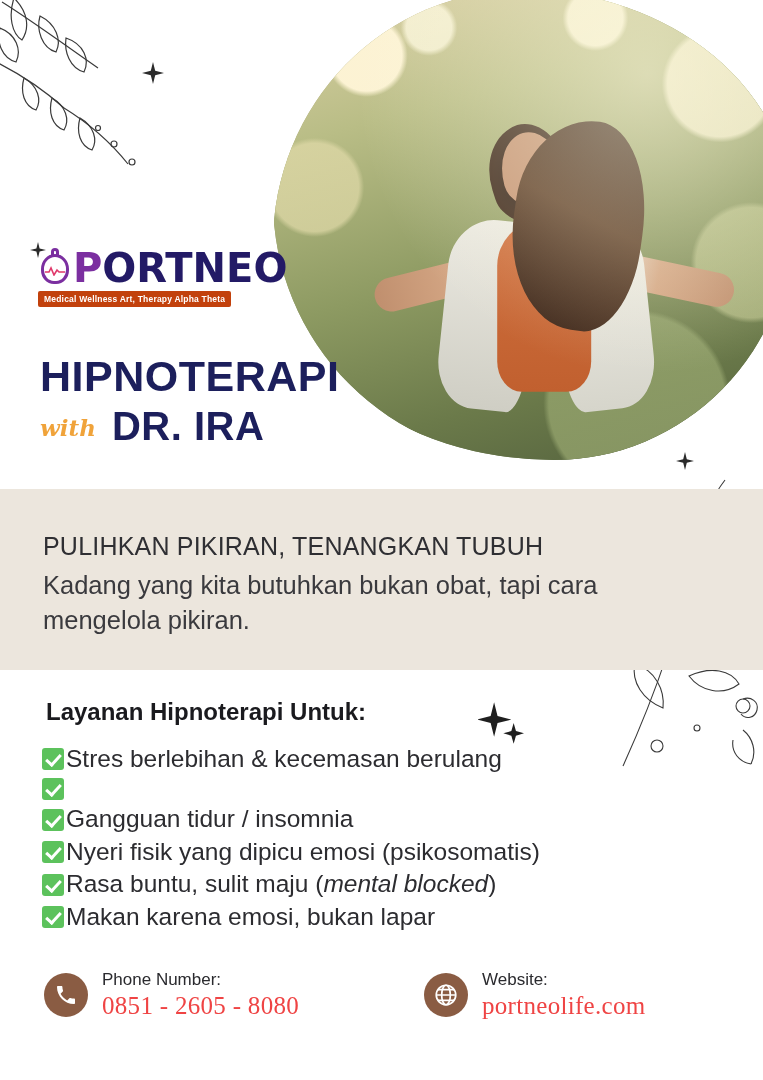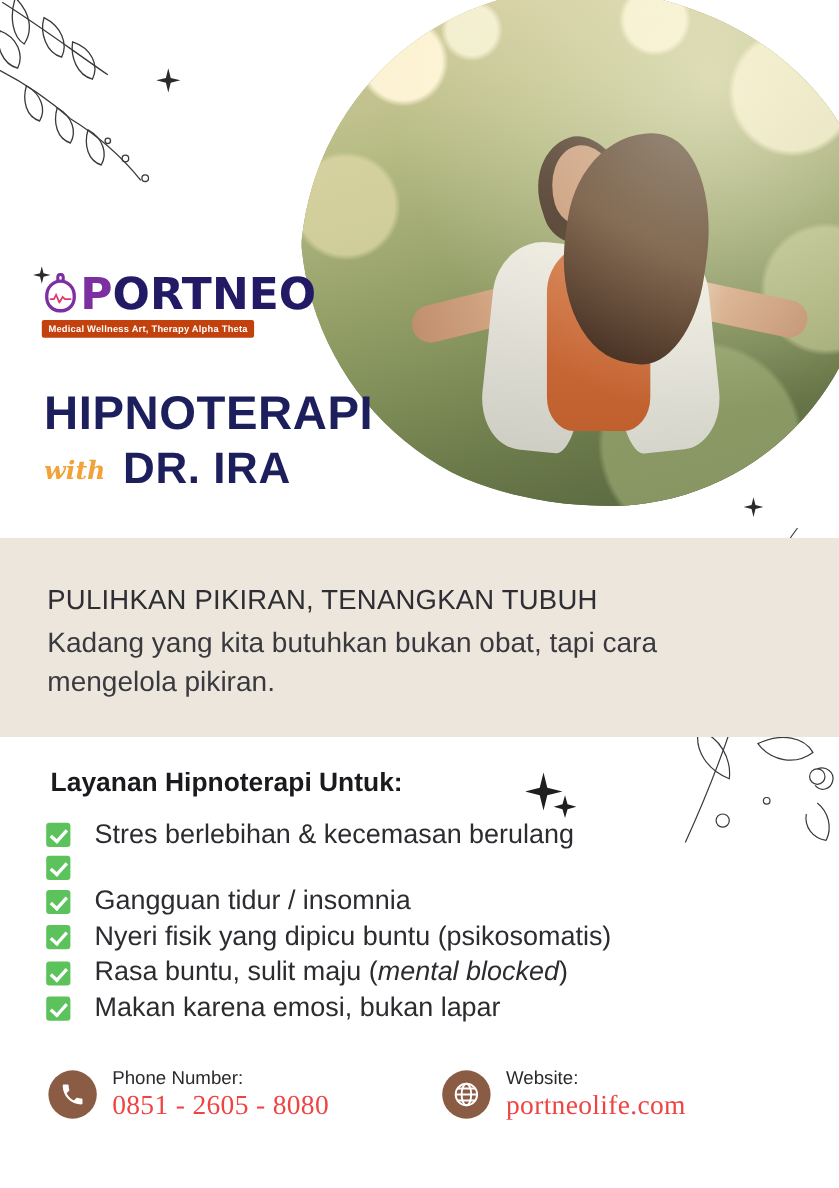"Stres berlebihan & kecemasan berulang" .svc-item { gap: 22px -> 2px }
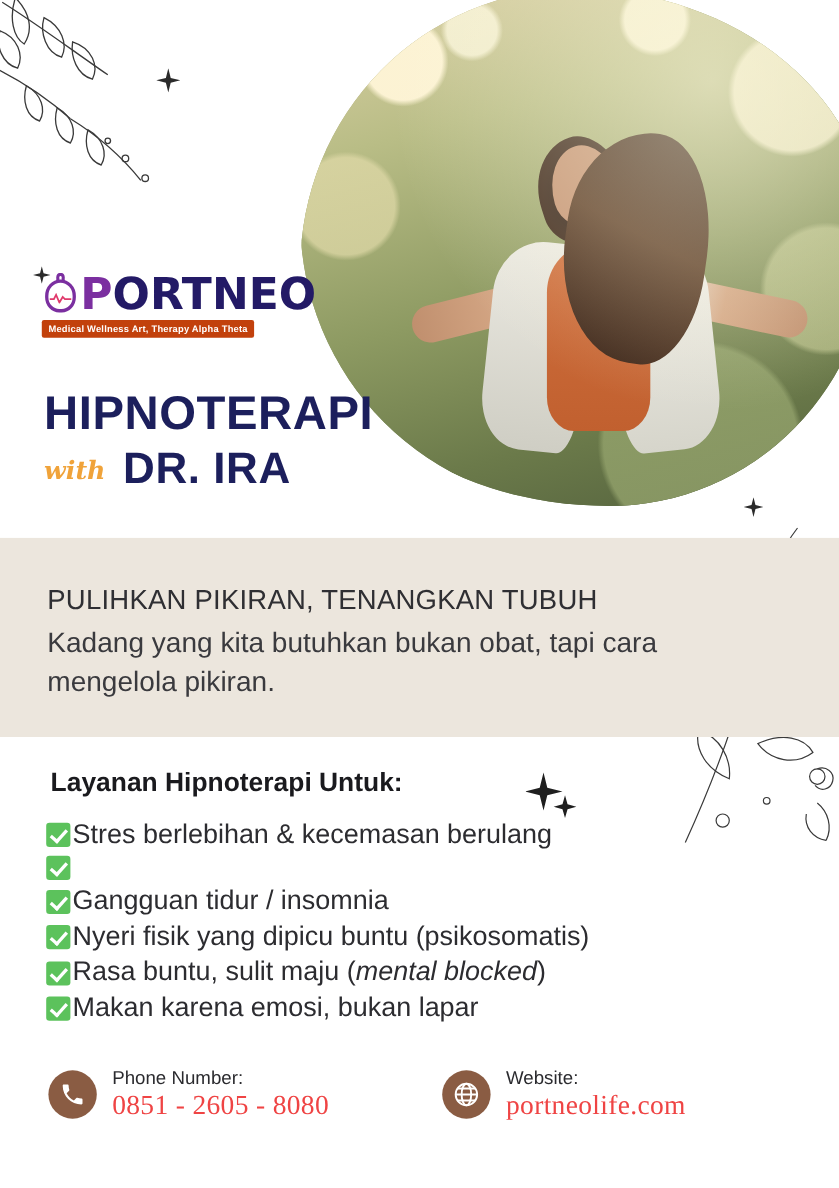"Nyeri fisik yang dipicu buntu" span { text: buntu -> emosi }
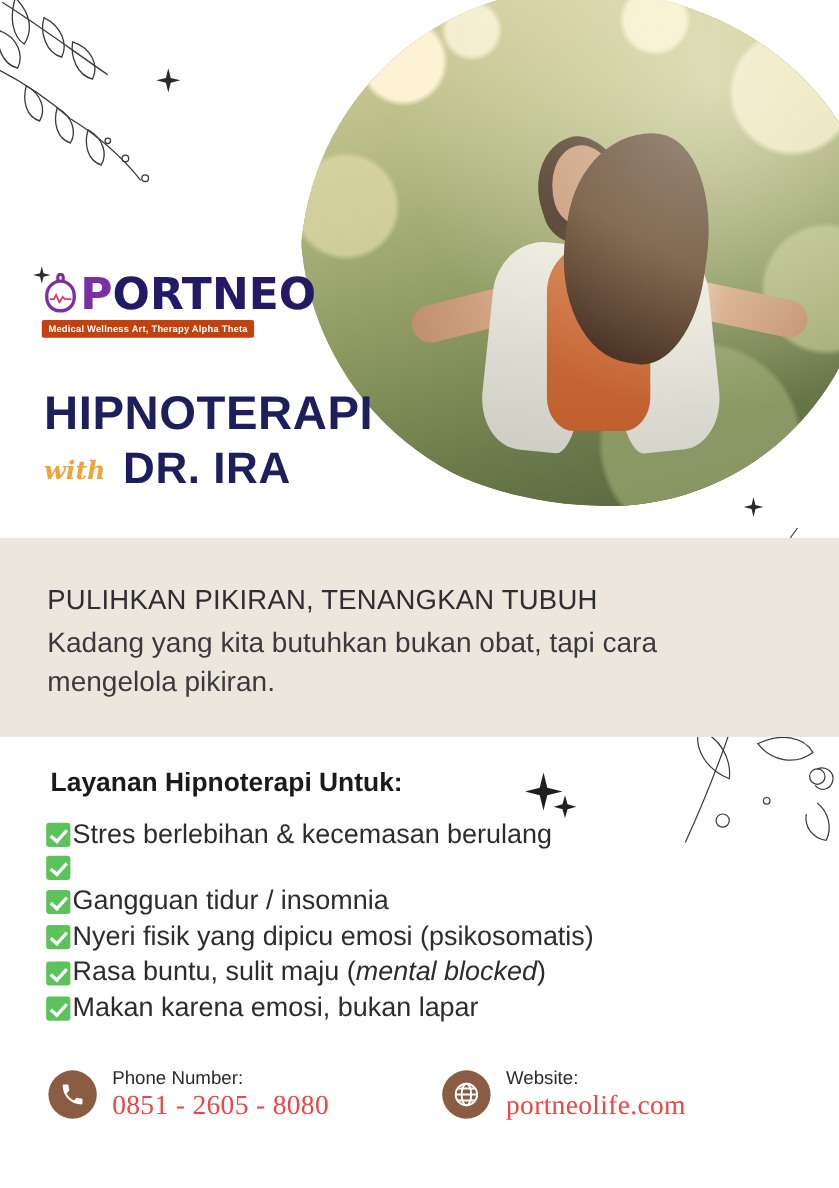"Website:" .f-web { left: 402px -> 424px }
